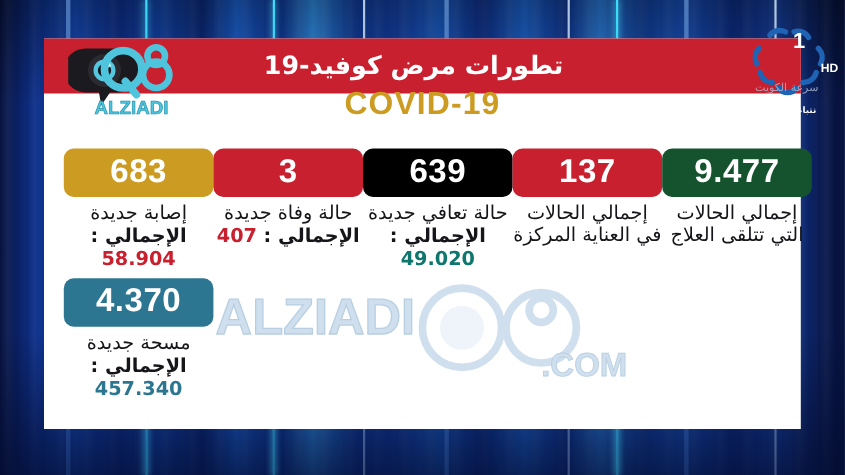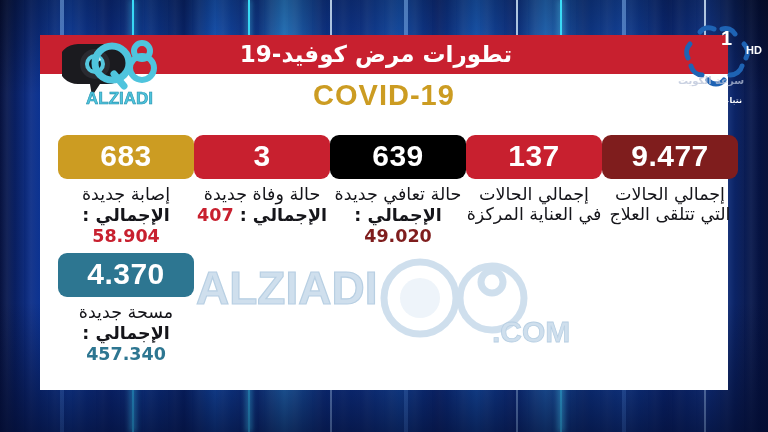"تطورات مرض كوفيد-19" .title-bar { height: 39px -> 50px }
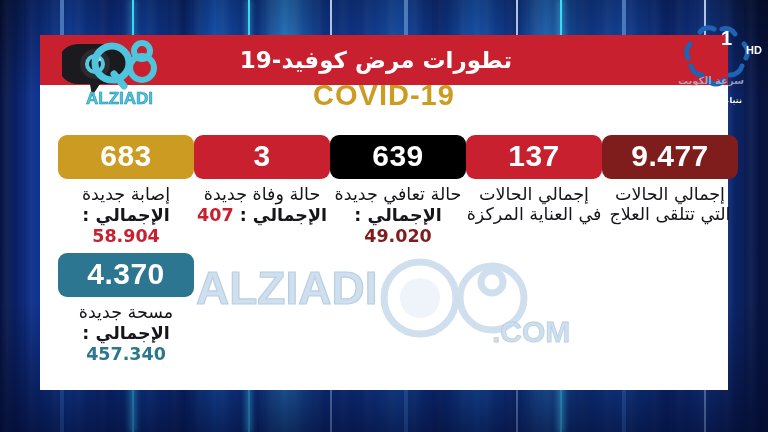"HD" .hd-tag { top: 44px -> 56px }
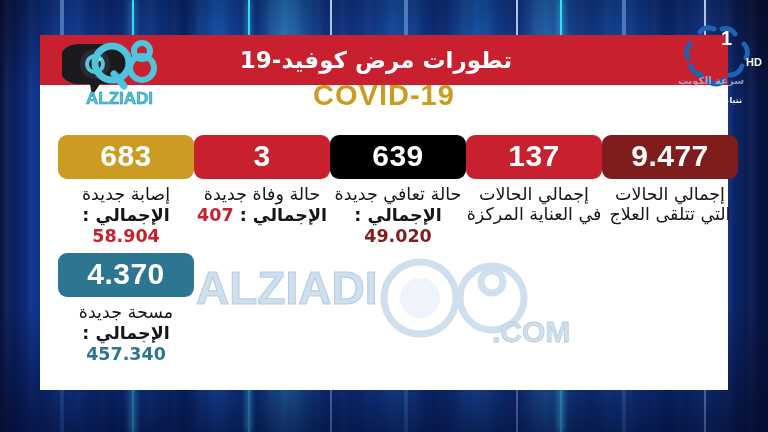"سرعة الكويت" .bug-arabic-faint { font-weight: bold -> normal }
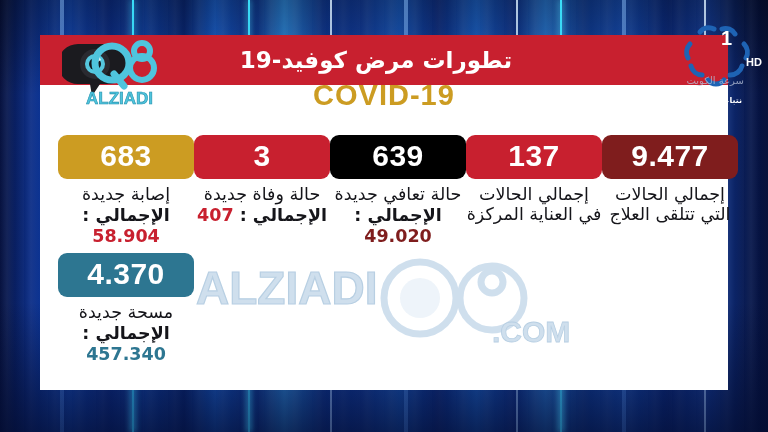"9.477" div.badge { background: #7f1d1d -> #14532d }
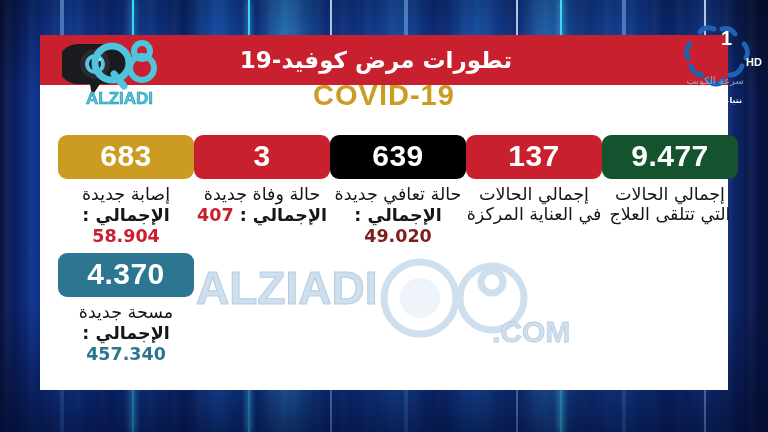"49.020" span { color: #7f1d1d -> #0f766e }
